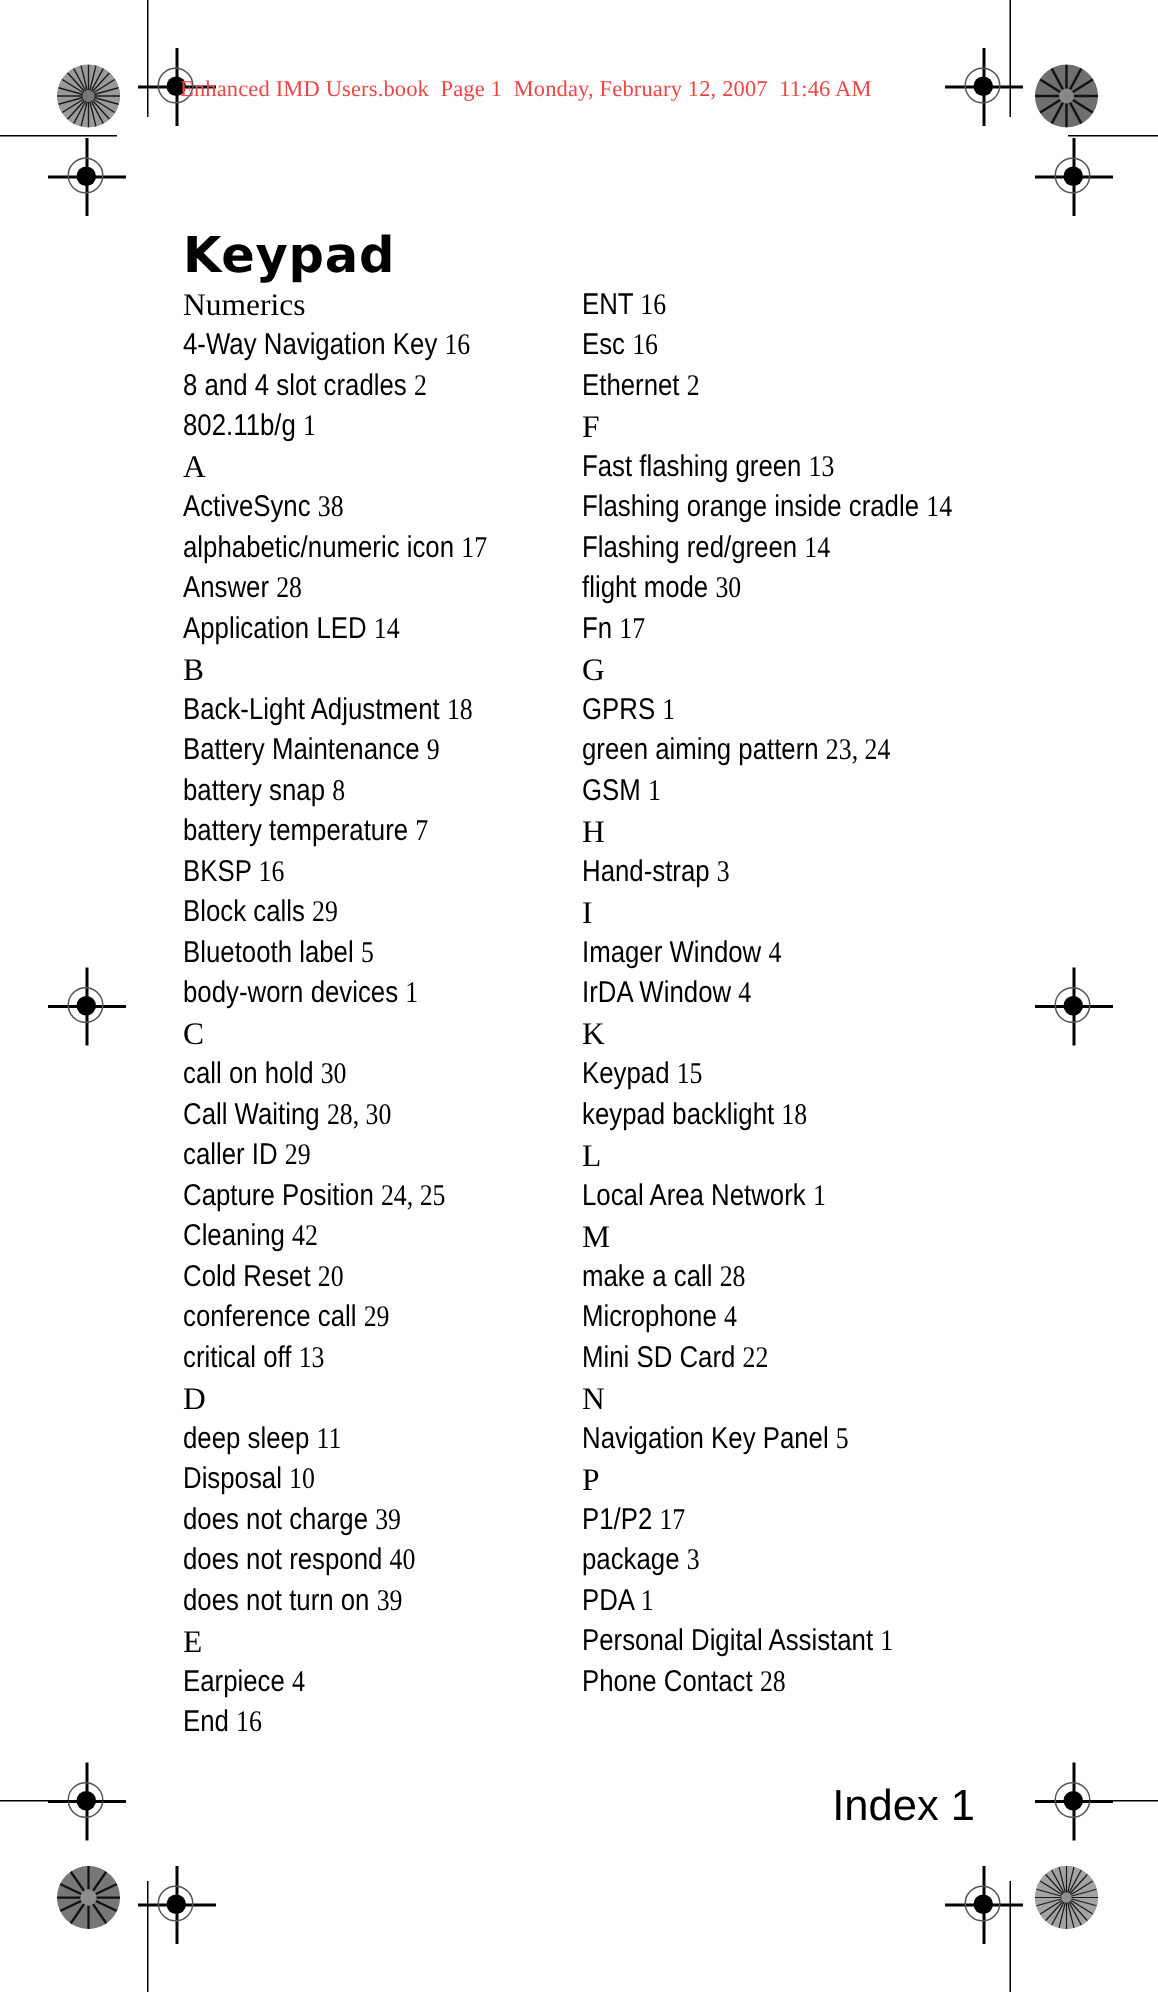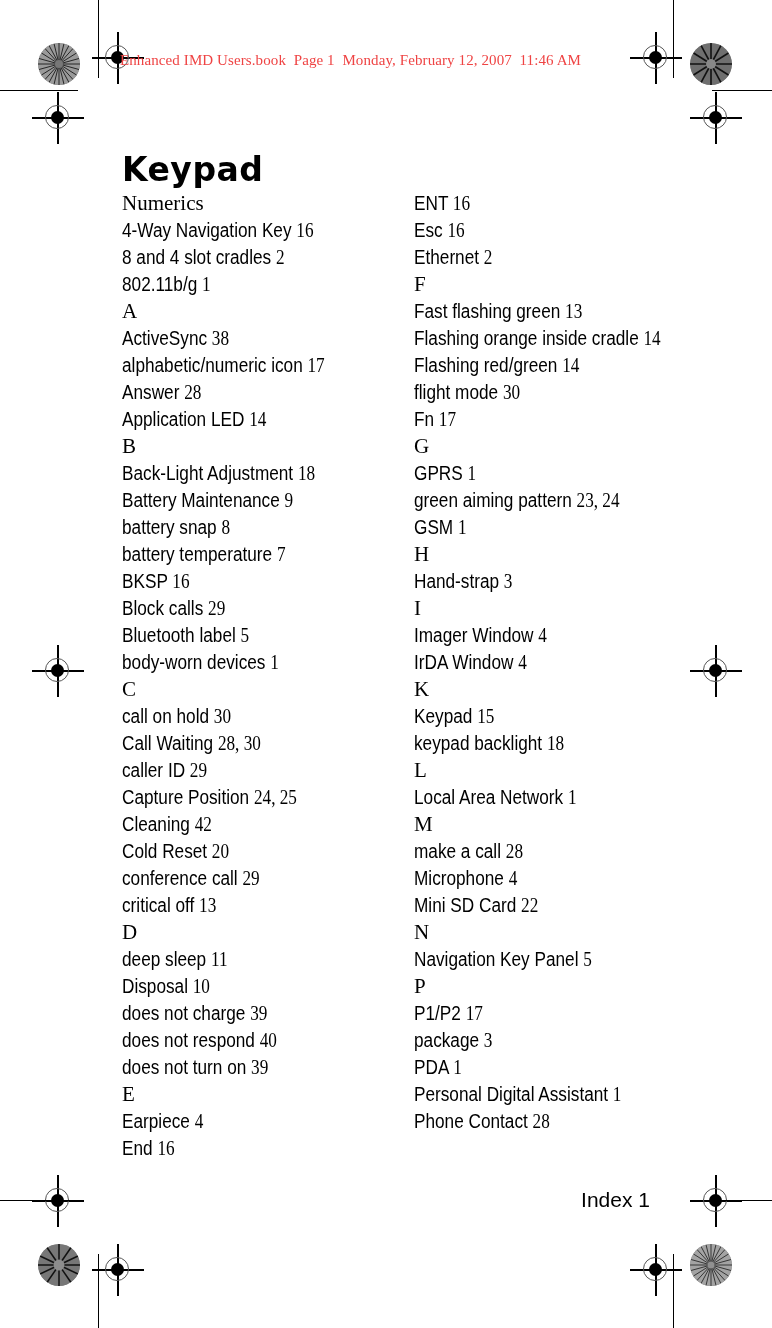"ENT 16" .col-right { margin-left: 26px -> none }
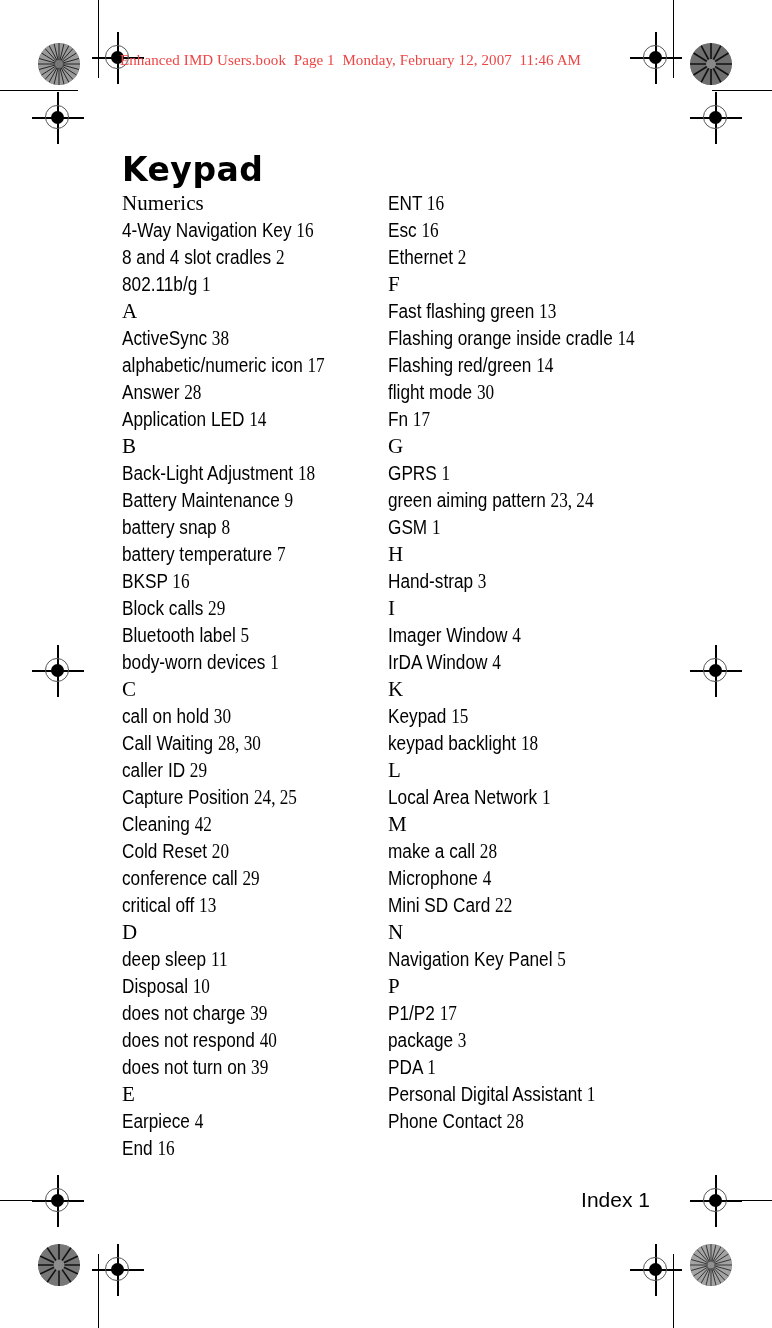"Index 1" .footer { font-size: 21px -> 29px }
